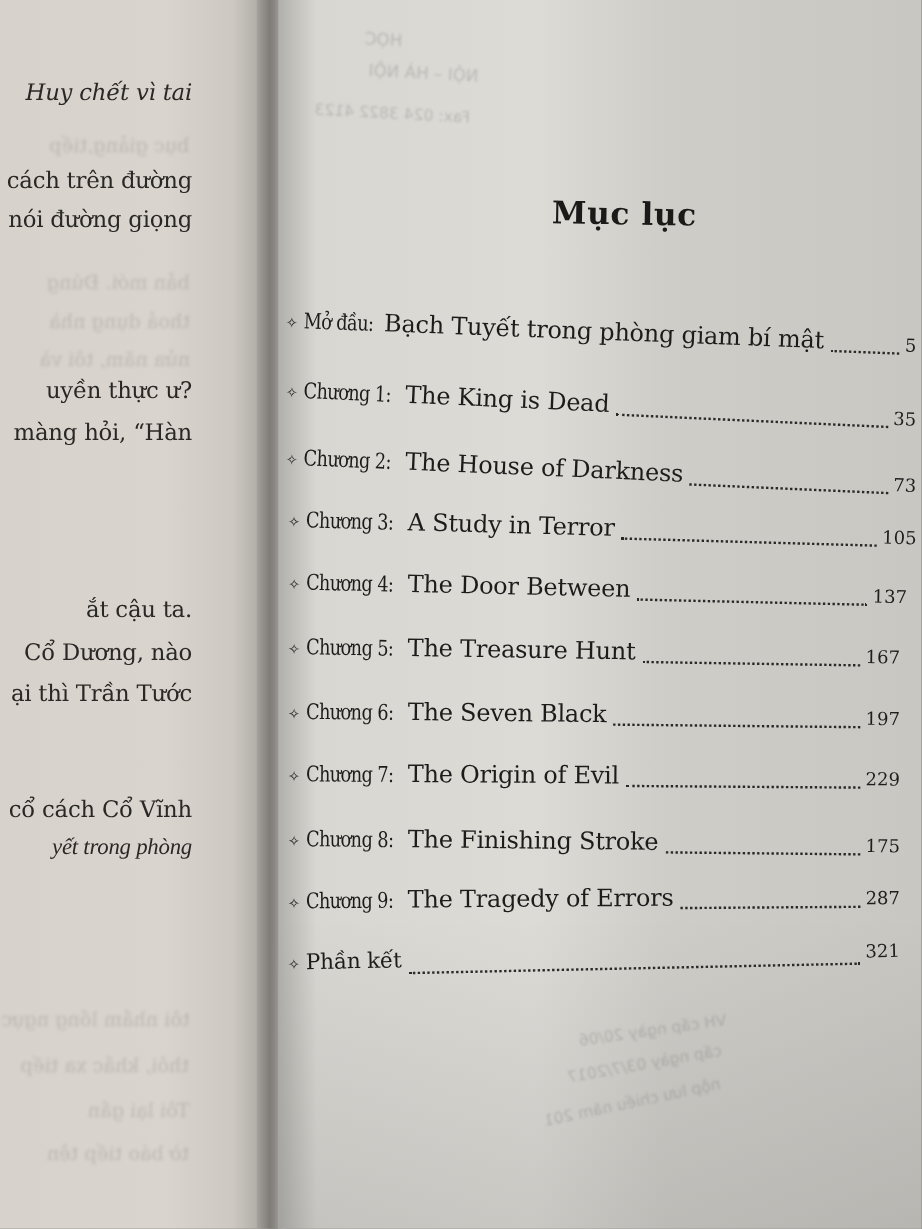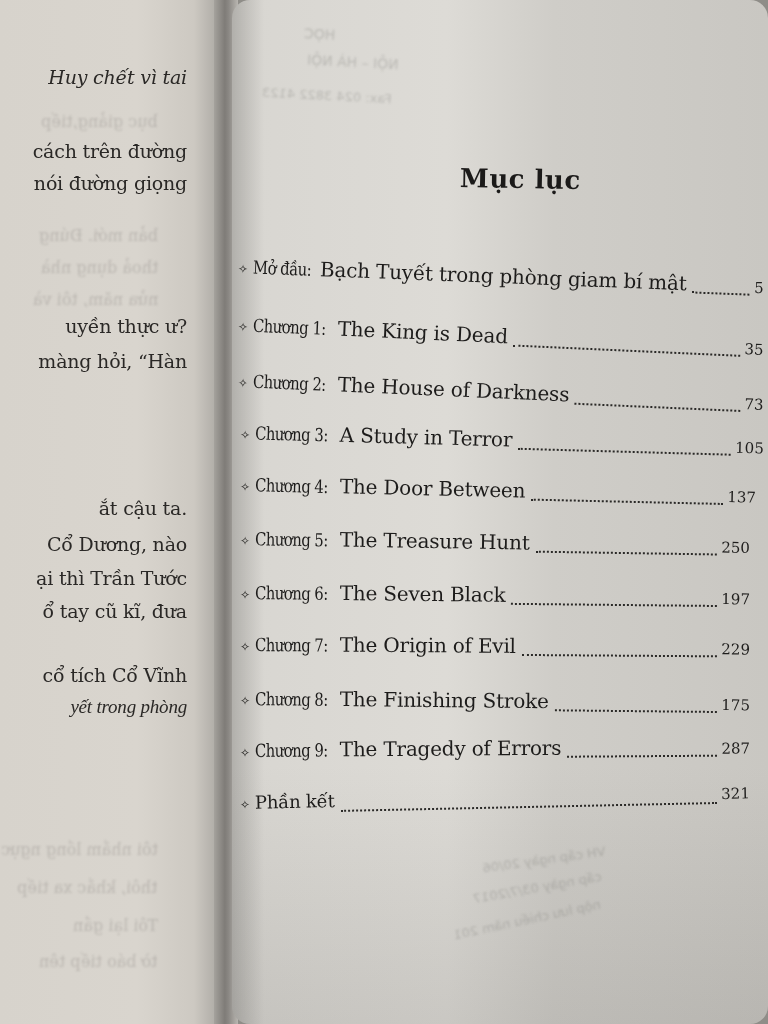"Huy chết vì tai" .left-lines { margin-left: 27px -> none }
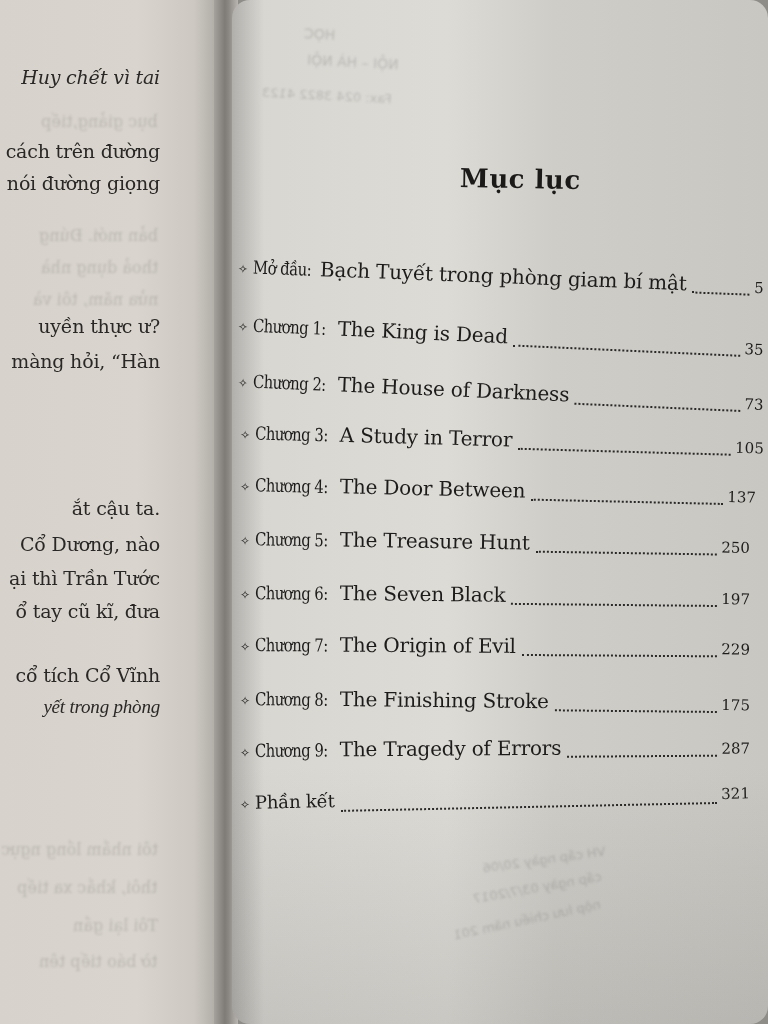"Mục lục" .right-page { border-radius: 18px -> none }
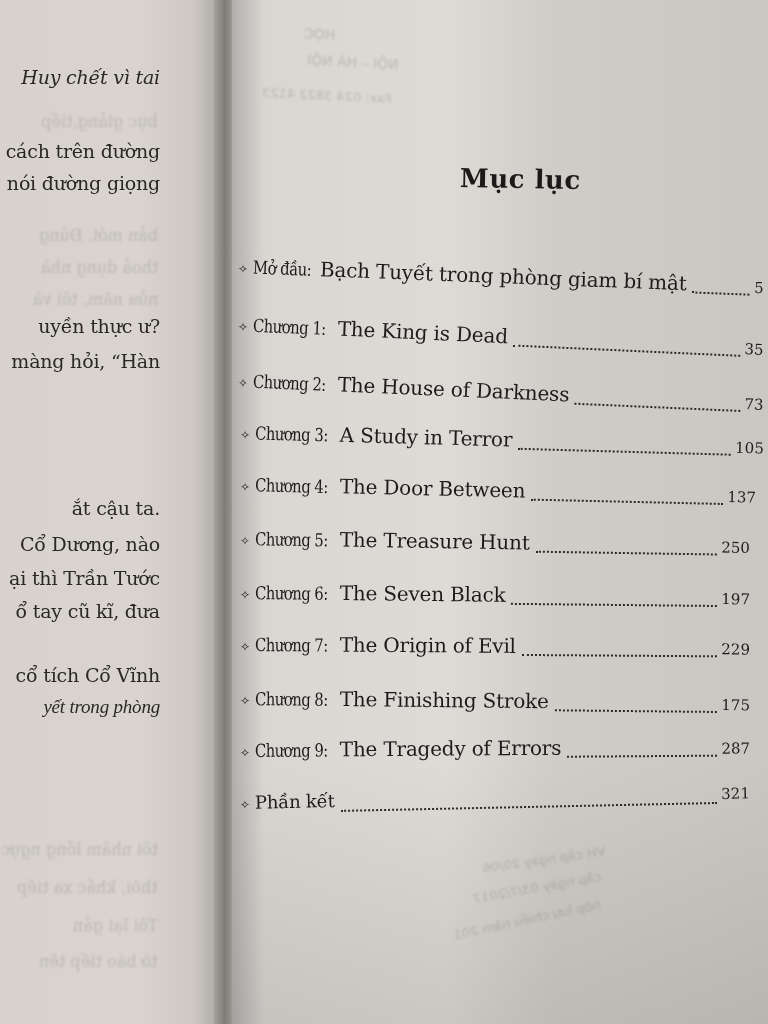"250" span.toc-page { text: 250 -> 167 }
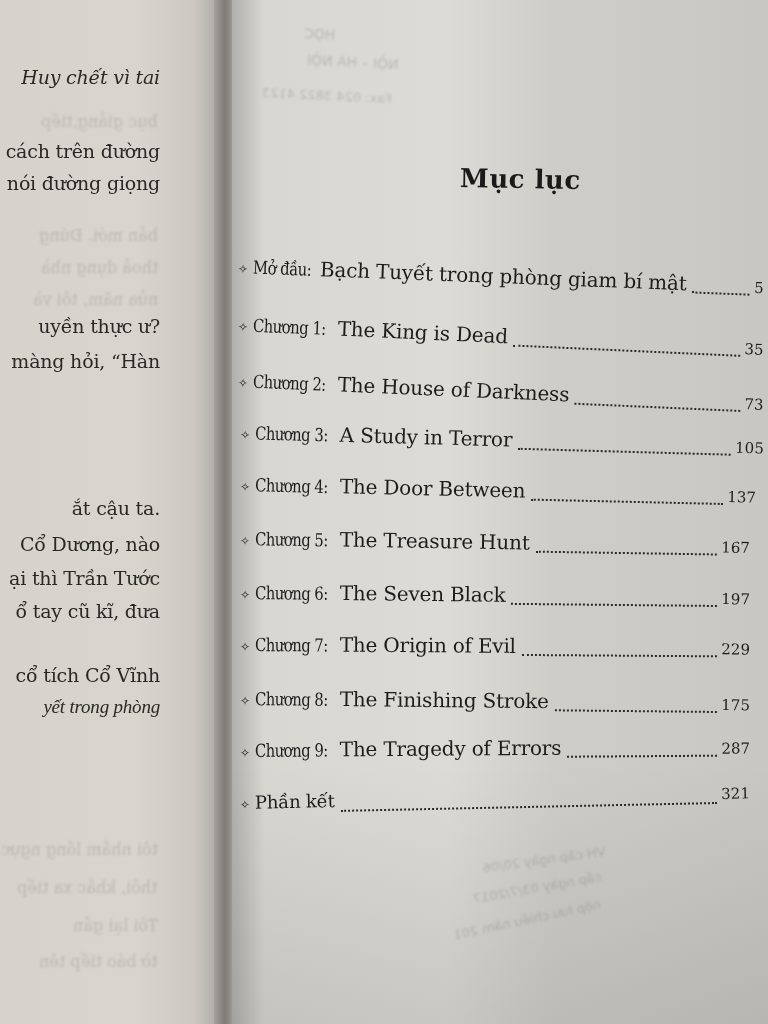"ổ tay cũ kĩ, đưa" div.left-line { html: <div>ổ tay cũ kĩ, đưa</div> -> none }
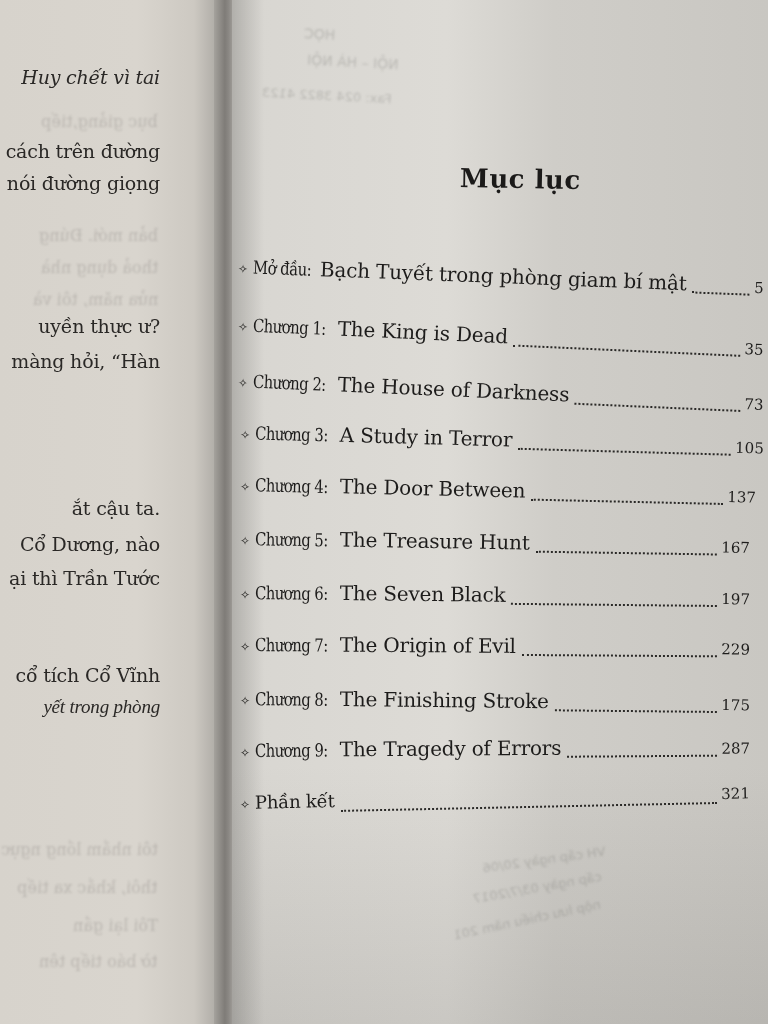"cổ tích Cổ Vĩnh" div.left-line { text: tích -> cách }
